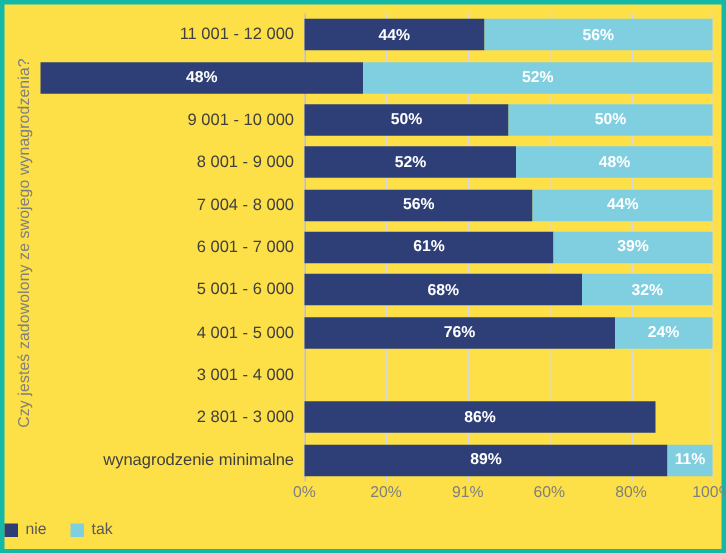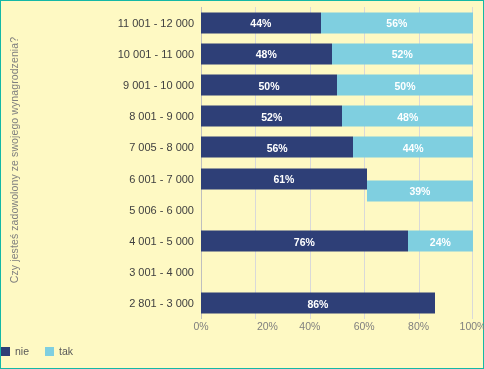"11 001 - 12 000" .chart-frame { background: #fef9c3 -> #fde047; border: 1px solid #14b8a6 -> 3px solid #14b8a6 }
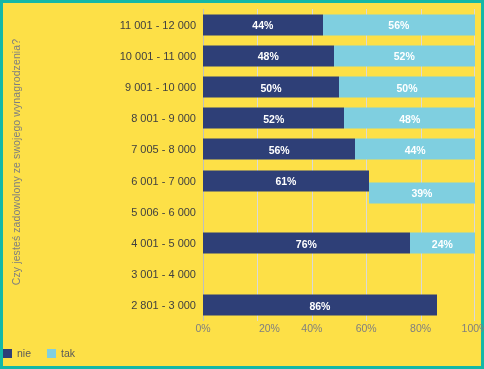"10 001 - 11 000" div.cat-label { html: <div>10 001 - 11 000</div> -> none }
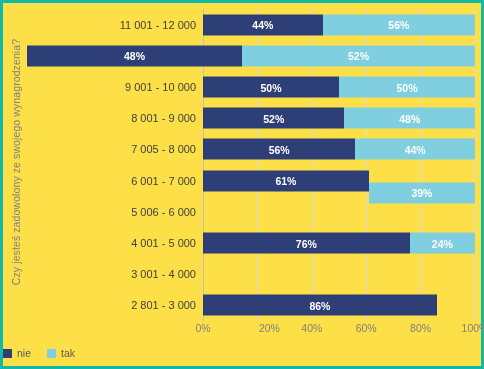"7 005 - 8 000" div.cat-label { text: 7 005 -> 7 004 }
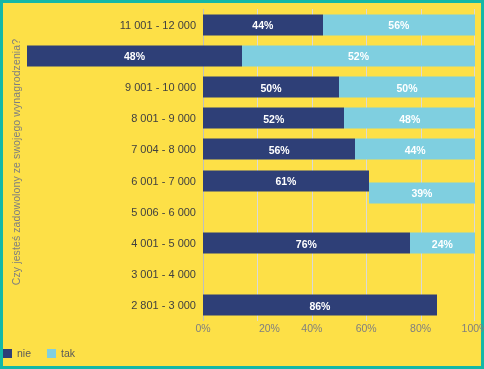"39%" div.seg { margin-top: 12px -> none }
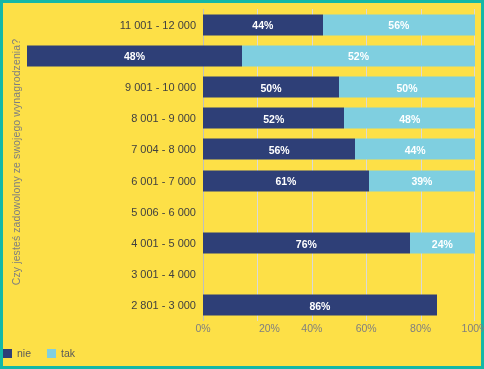"5 006 - 6 000" div.cat-label { text: 5 006 -> 5 001 }
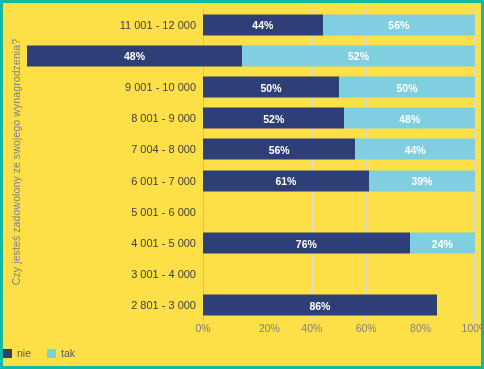"68%" div.bar-wrap { html: none -> <div> <div> <div> <span>68%</span> </div> <div> <span>32%</span> </div> </div> </div> }
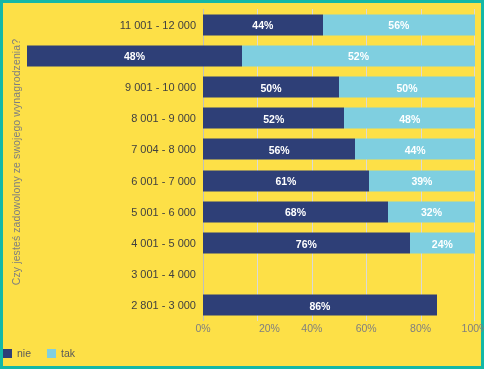"wynagrodzenie minimalne" div.row { html: none -> <div> <div>wynagrodzenie minimalne</div> <div> <div> <div> <span>89%</span> </div> <div> <span>11%</span> </div> </div> </div> </div> }
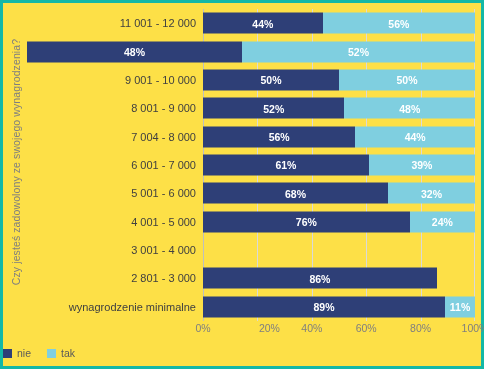"20%" div.x-tick { margin-left: 12px -> none }
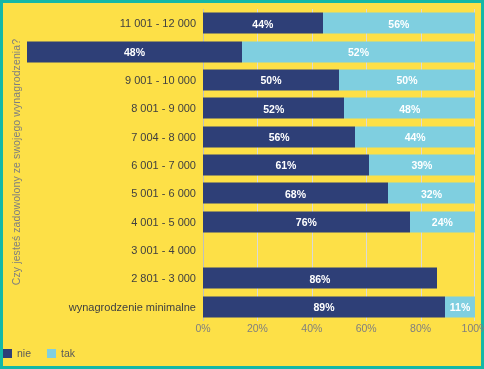"40%" div.x-tick { text: 40% -> 91% }
